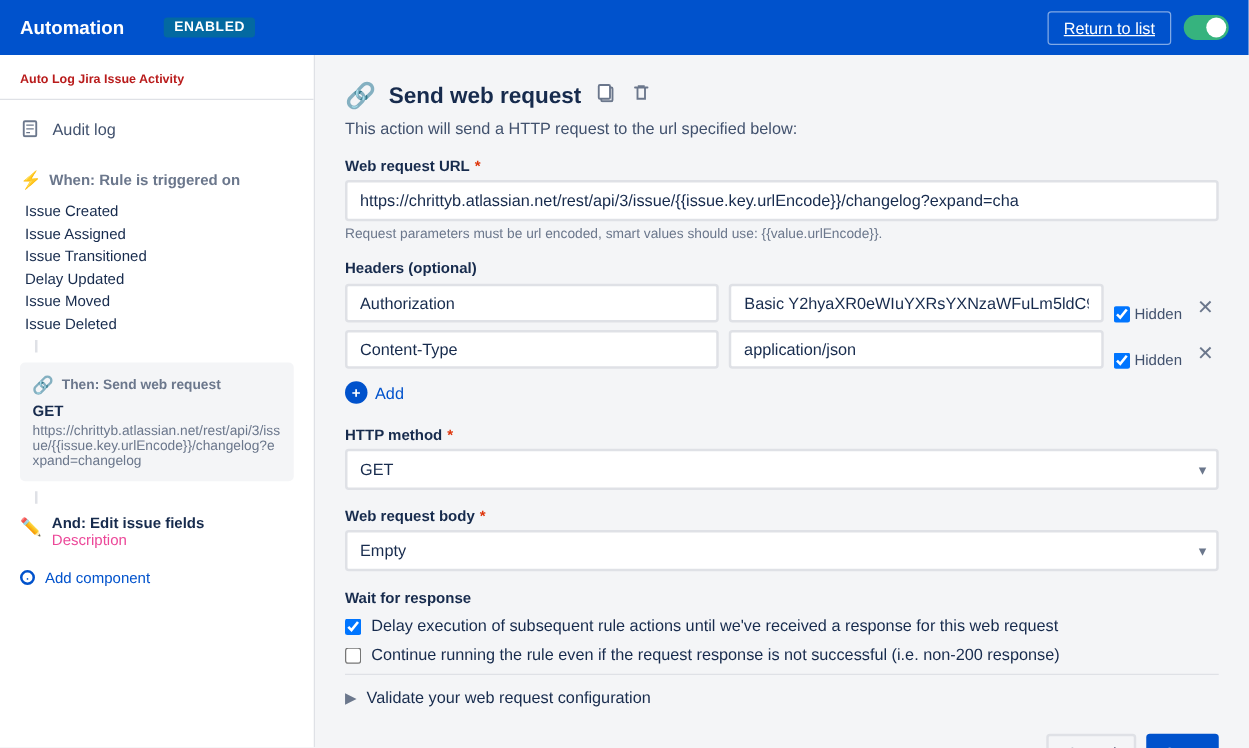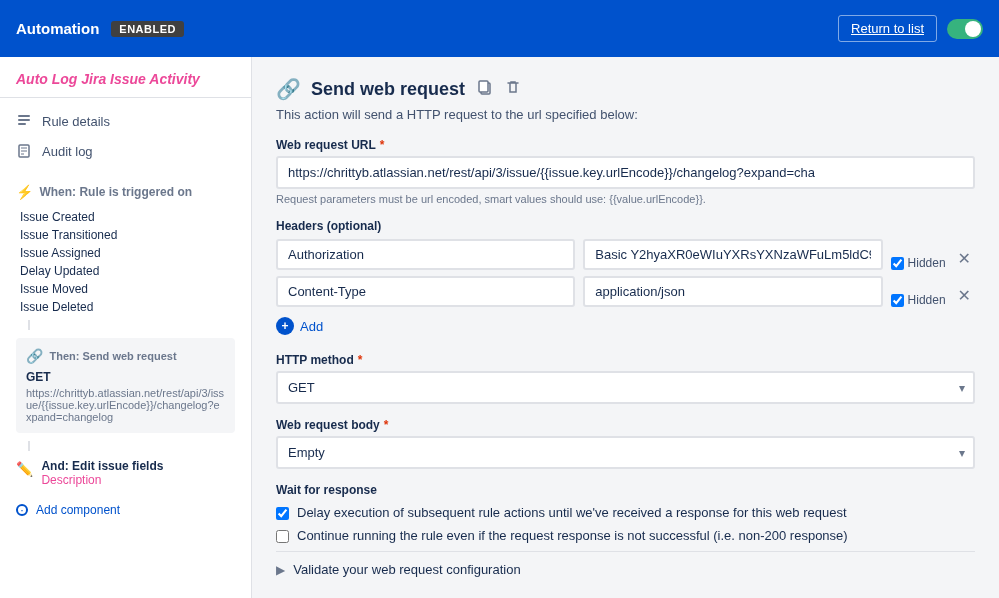"Automation" .topbar { height: 57px -> 44px }
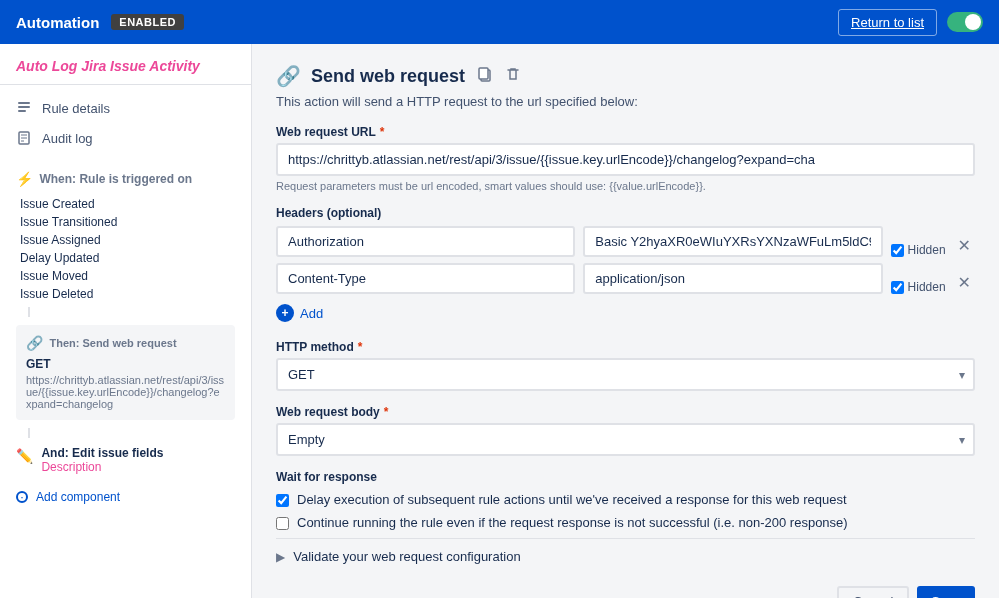"ENABLED" .enabled-badge { background: #404040 -> #0369a1; margin-left: none -> 20px }
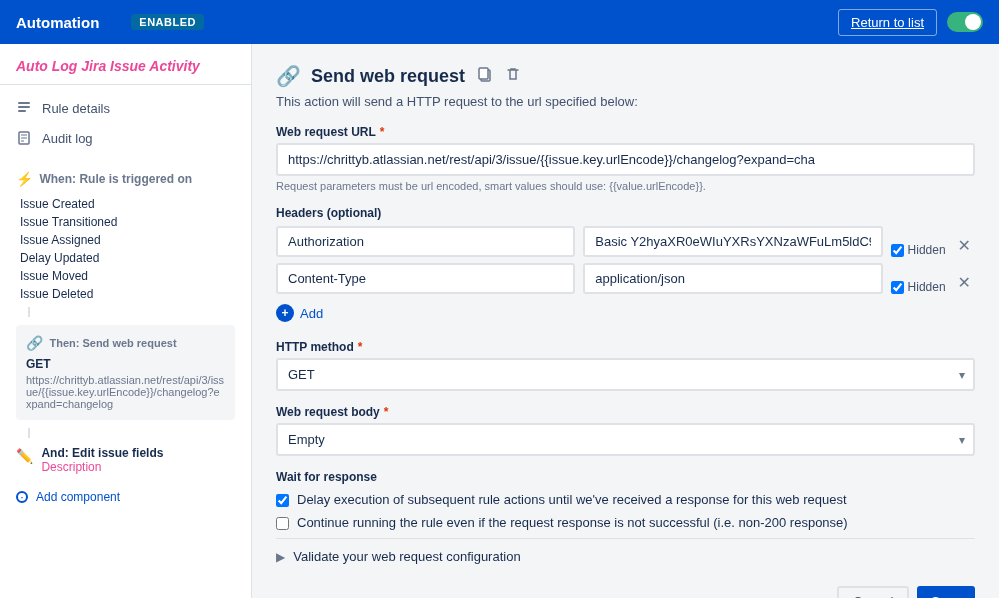"Auto Log Jira Issue Activity" .sidebar-header { color: #ec4899 -> #b91c1c; font-size: 14px -> 10px; font-style: italic -> none }
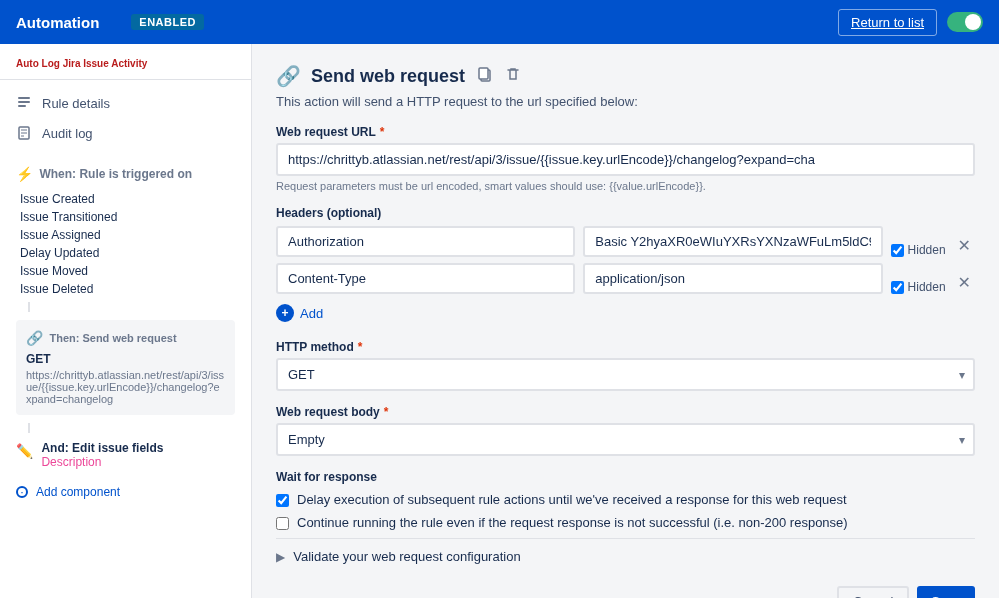"Rule details" div.sidebar-nav-item { html: <div> <div> <svg> <rect></rect> <rect></rect> <rect></rect> </svg> </div> <span>Rule details</span> </div> -> none }
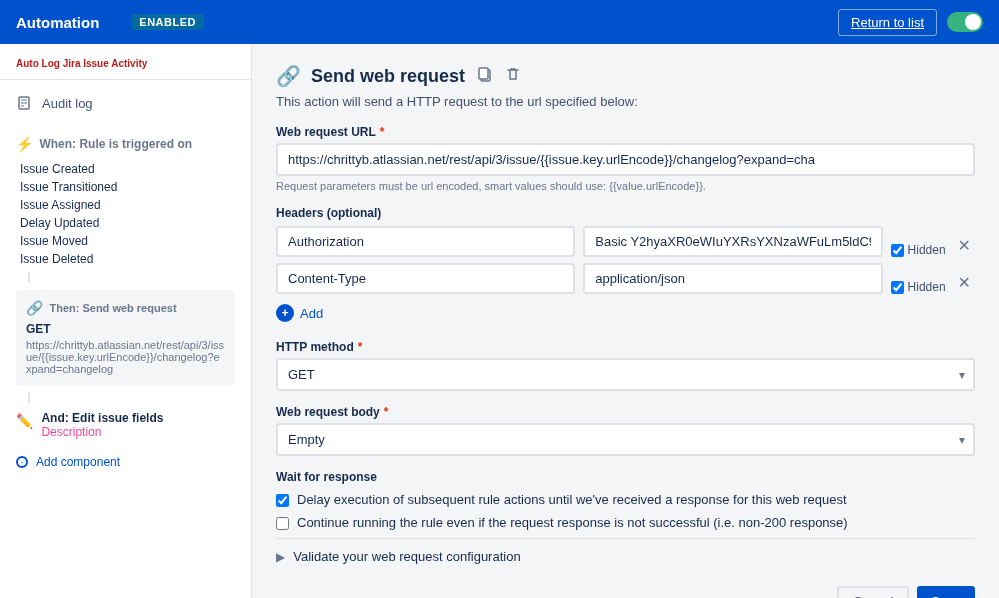"Issue Transitioned" div.trigger-item { order: before "Issue Assigned" -> after "Issue Assigned" }
